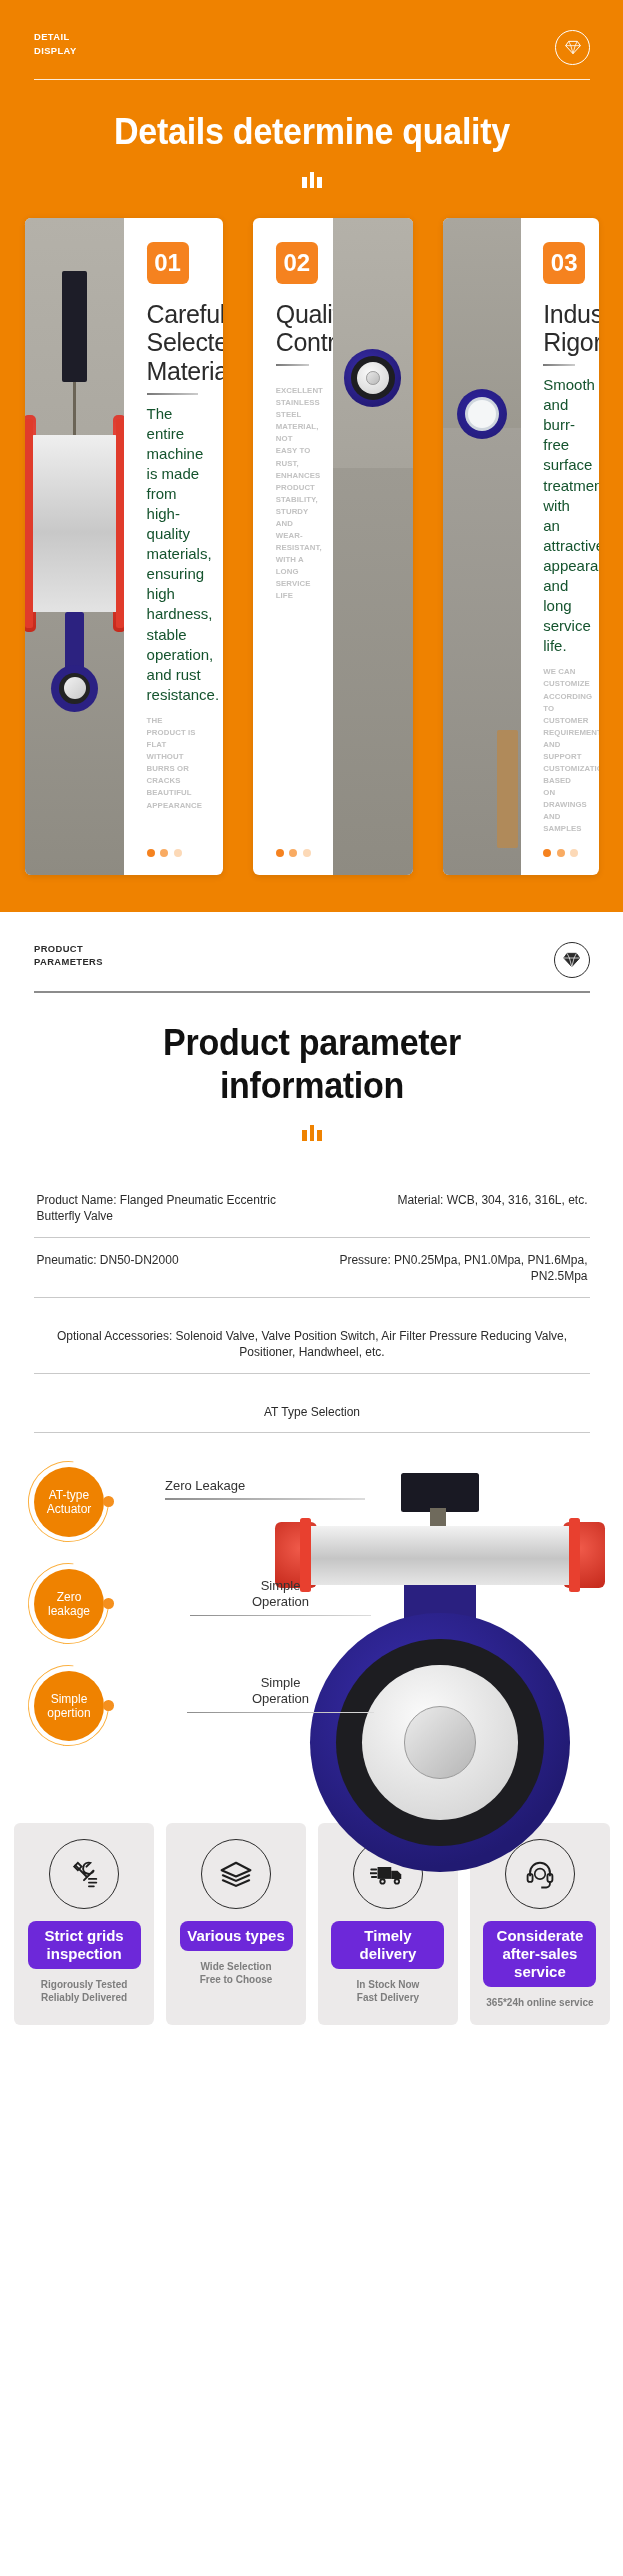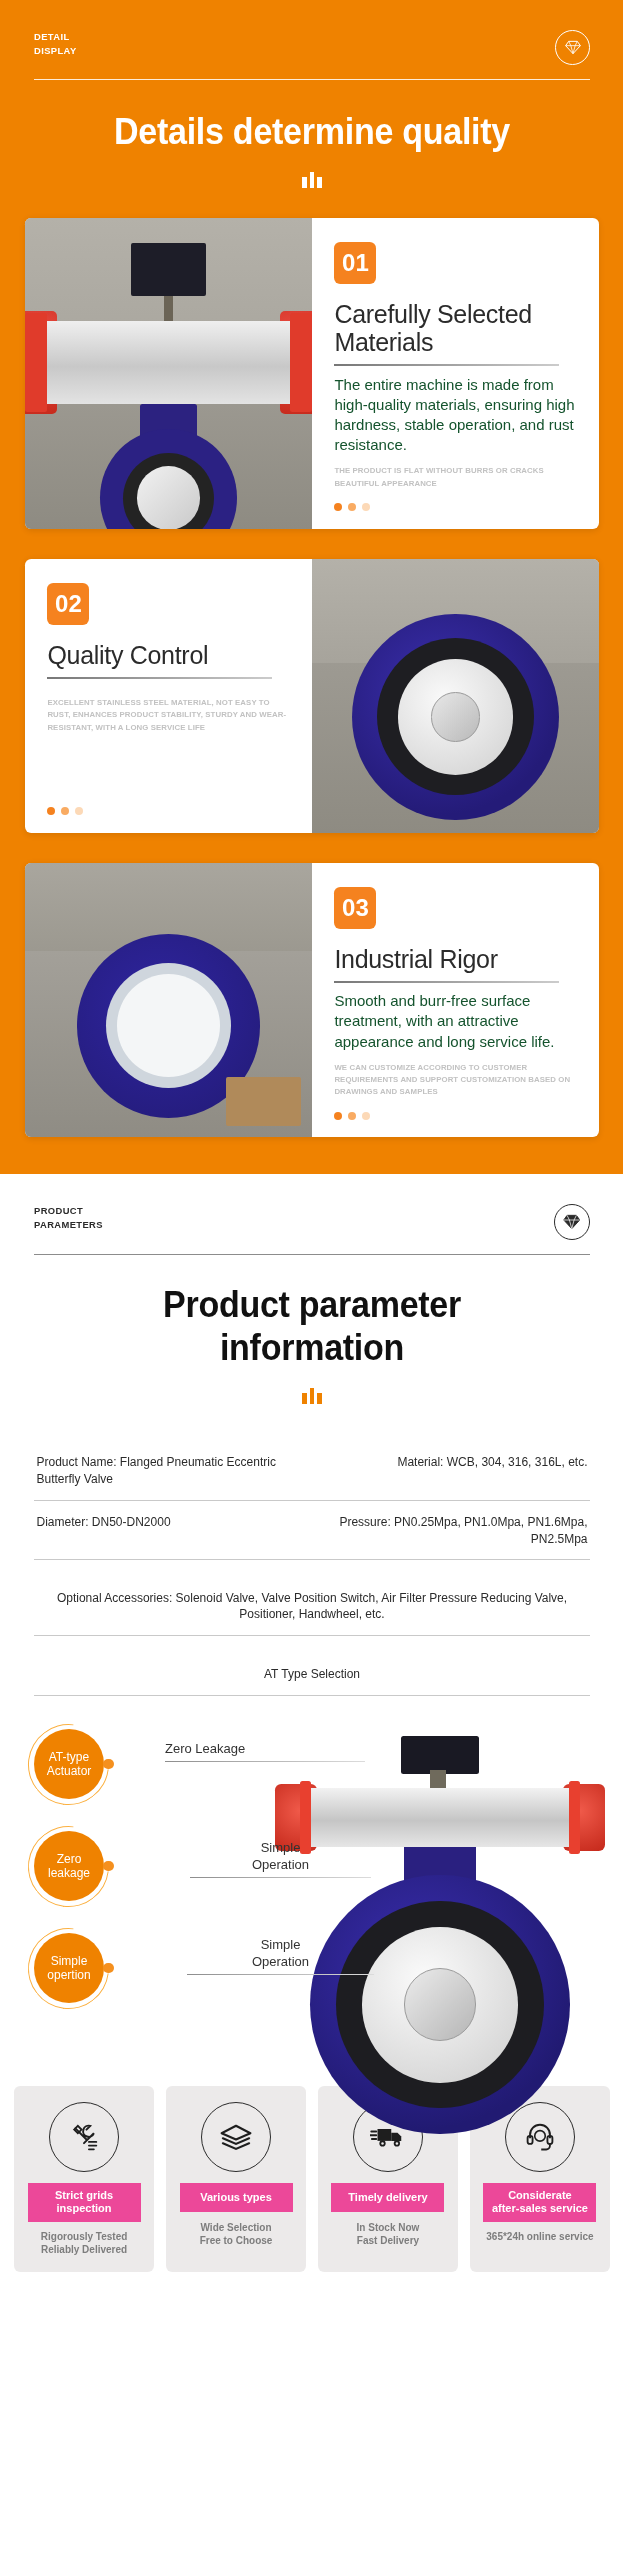"01" .cards { flex-direction: column -> row }
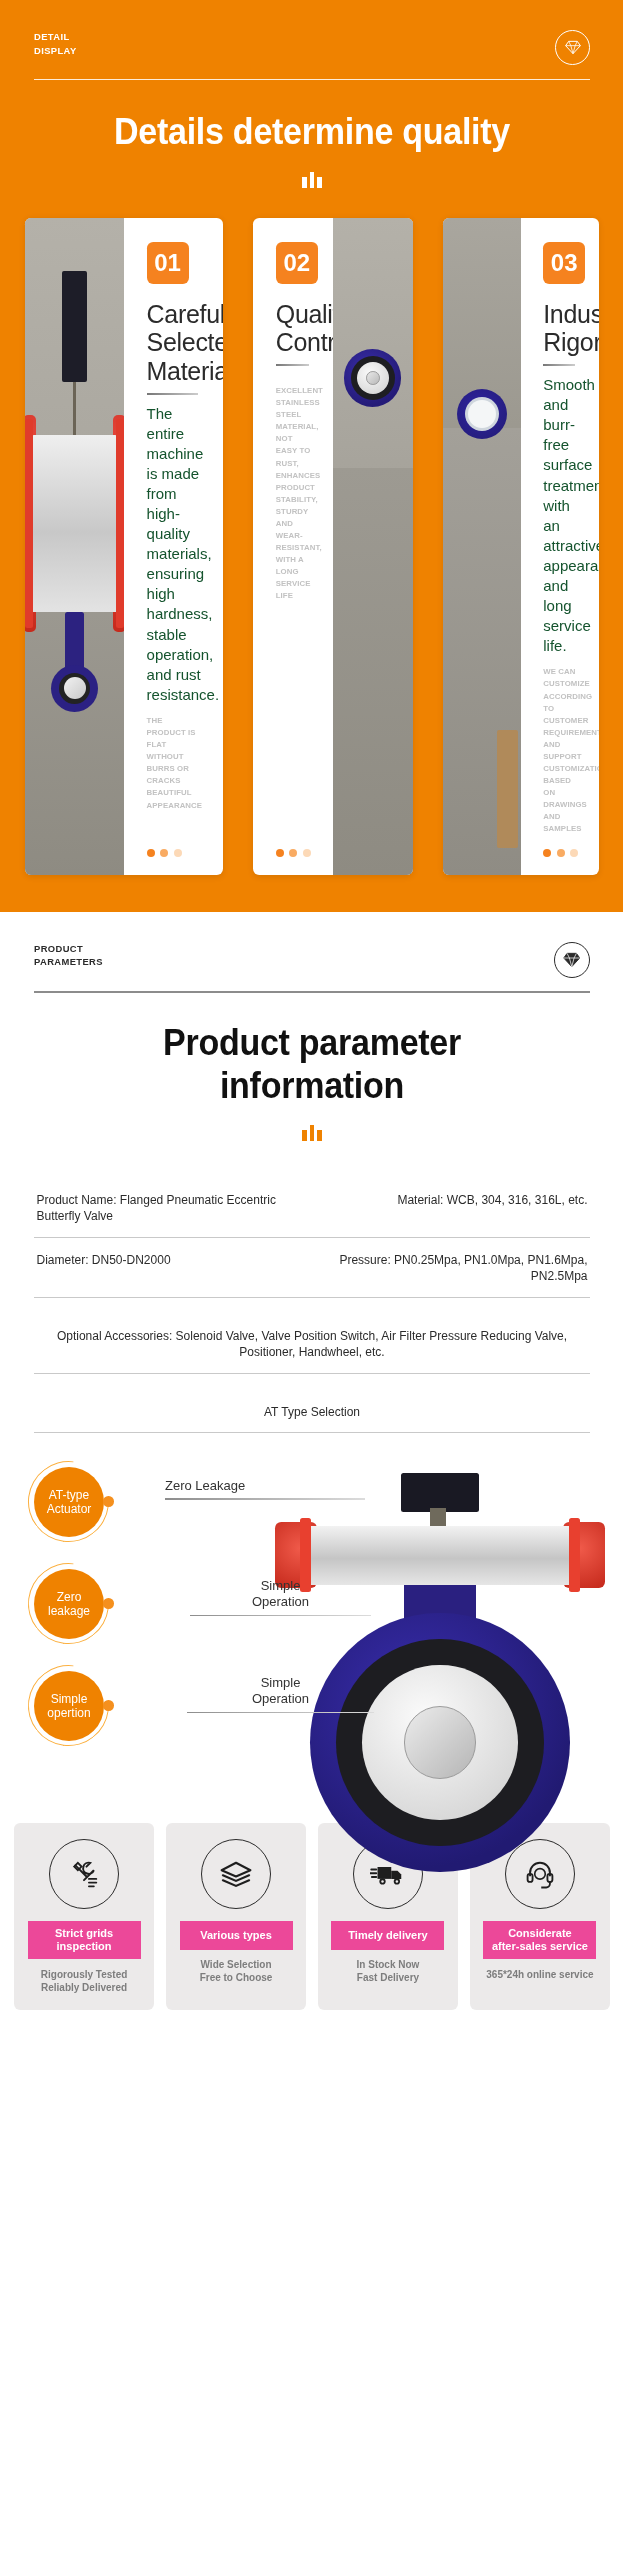"Diameter: DN50-DN2000" div.pcell { text: Diameter -> Pneumatic }
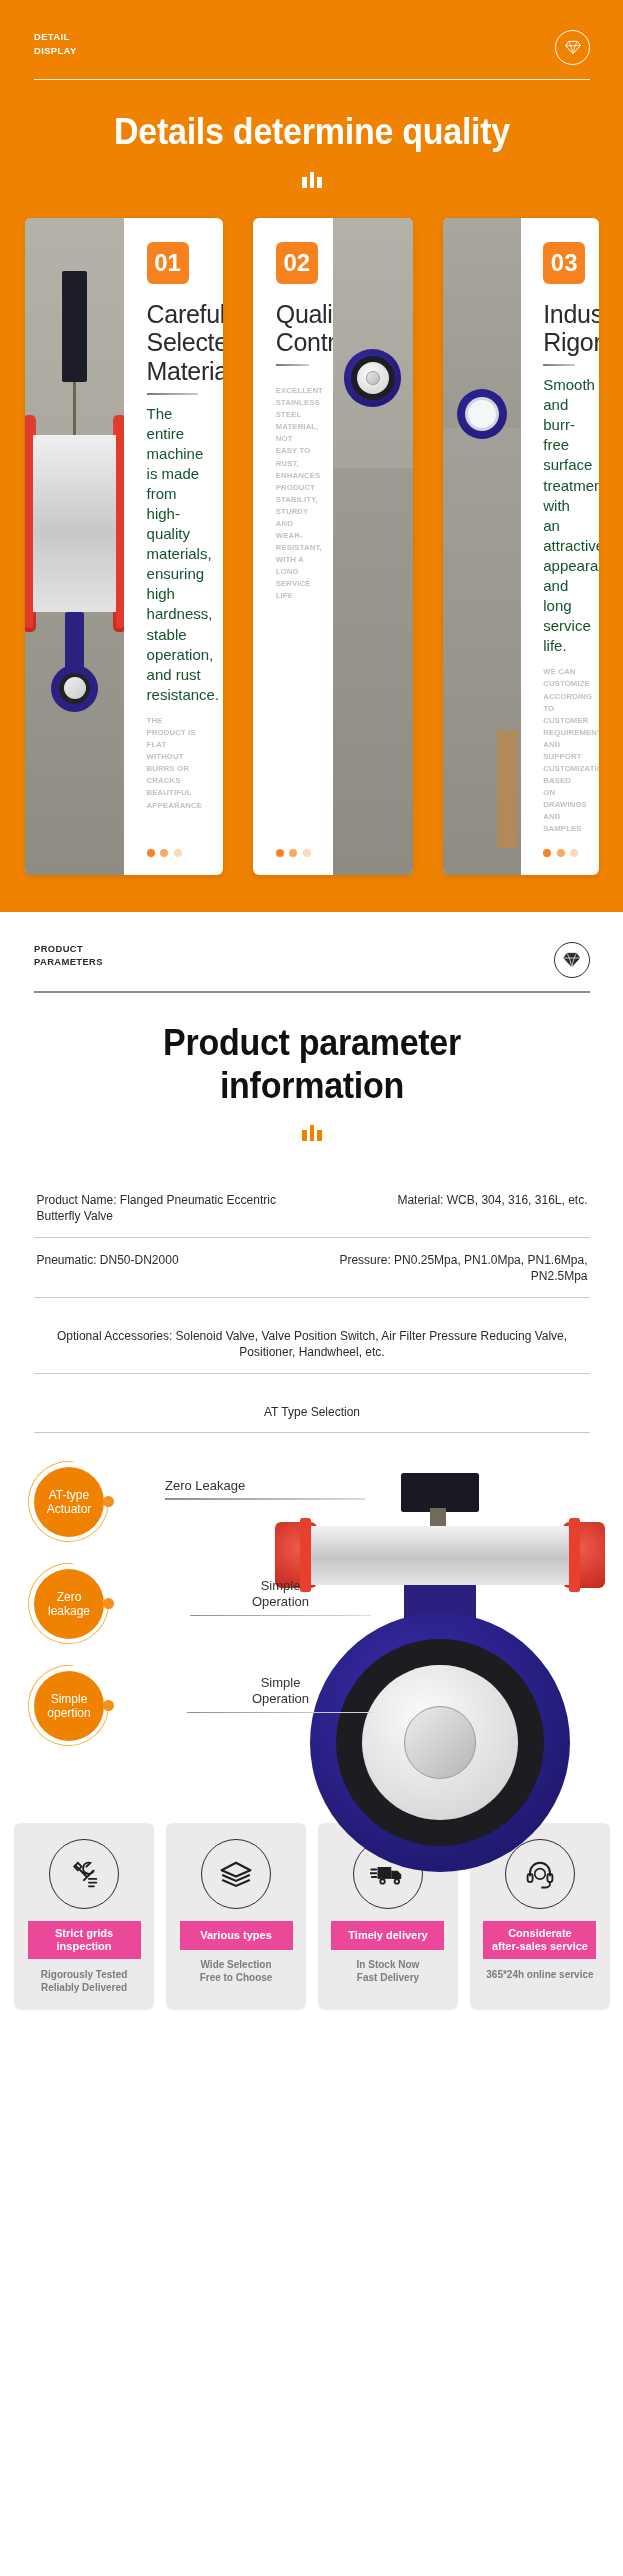"Strict grids" .bbar { background: #ec4899 -> #6d28d9; border-radius: none -> 8px; font-size: 11px -> 15px }
